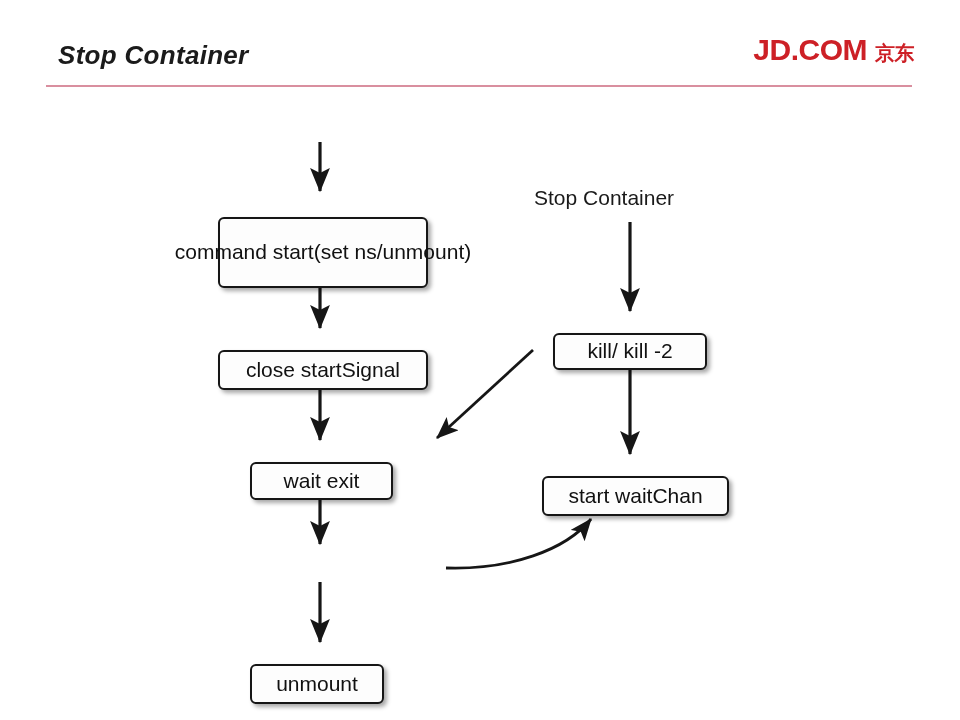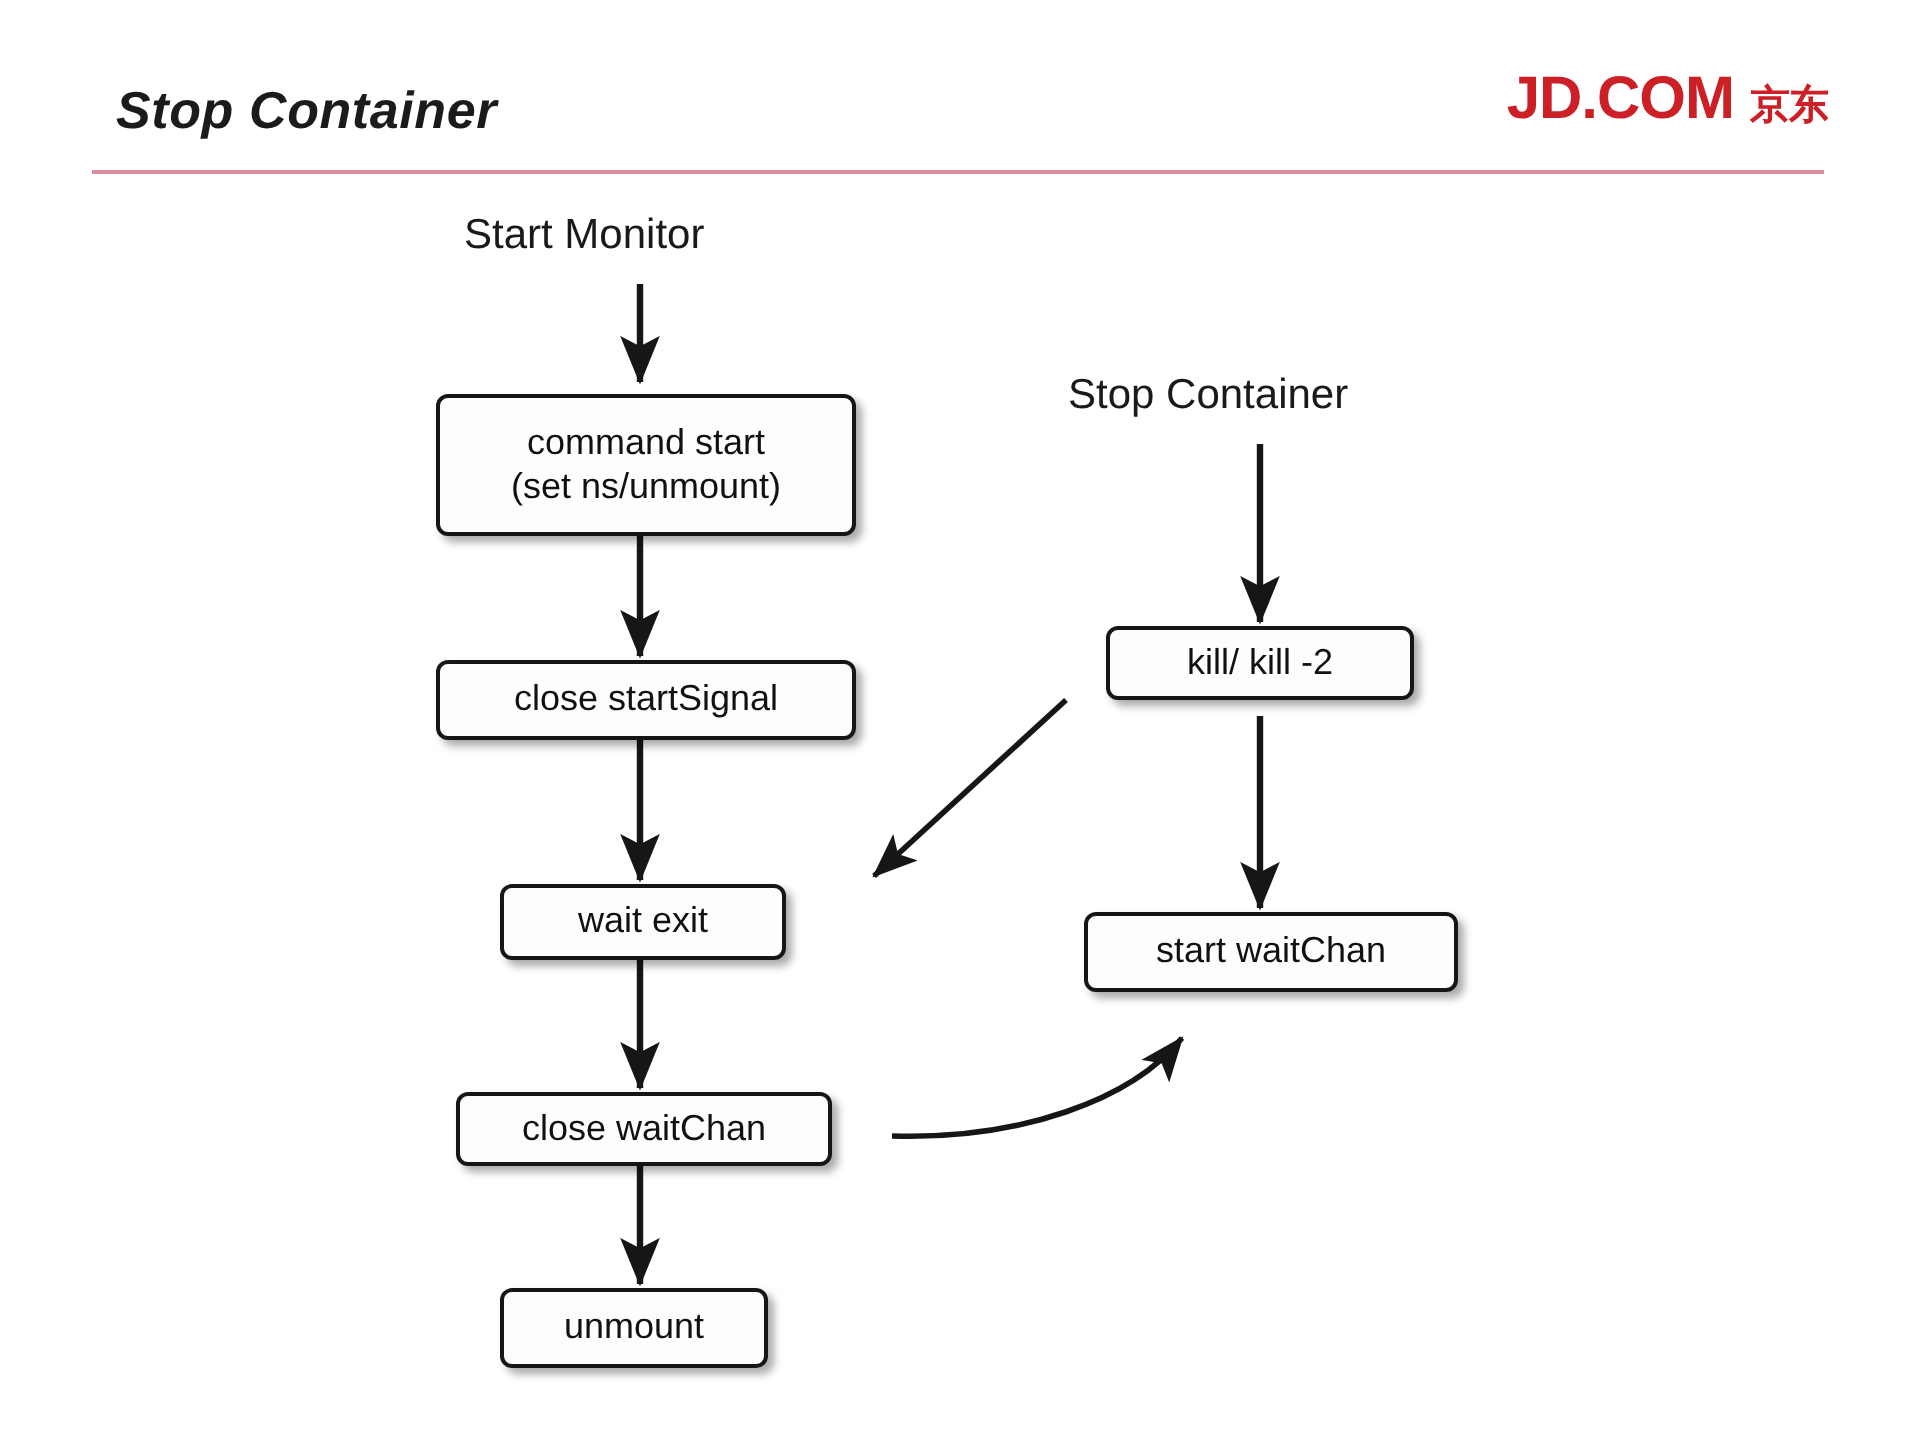"Start Monitor" div.flow-label { html: <div>Start Monitor</div> -> none }
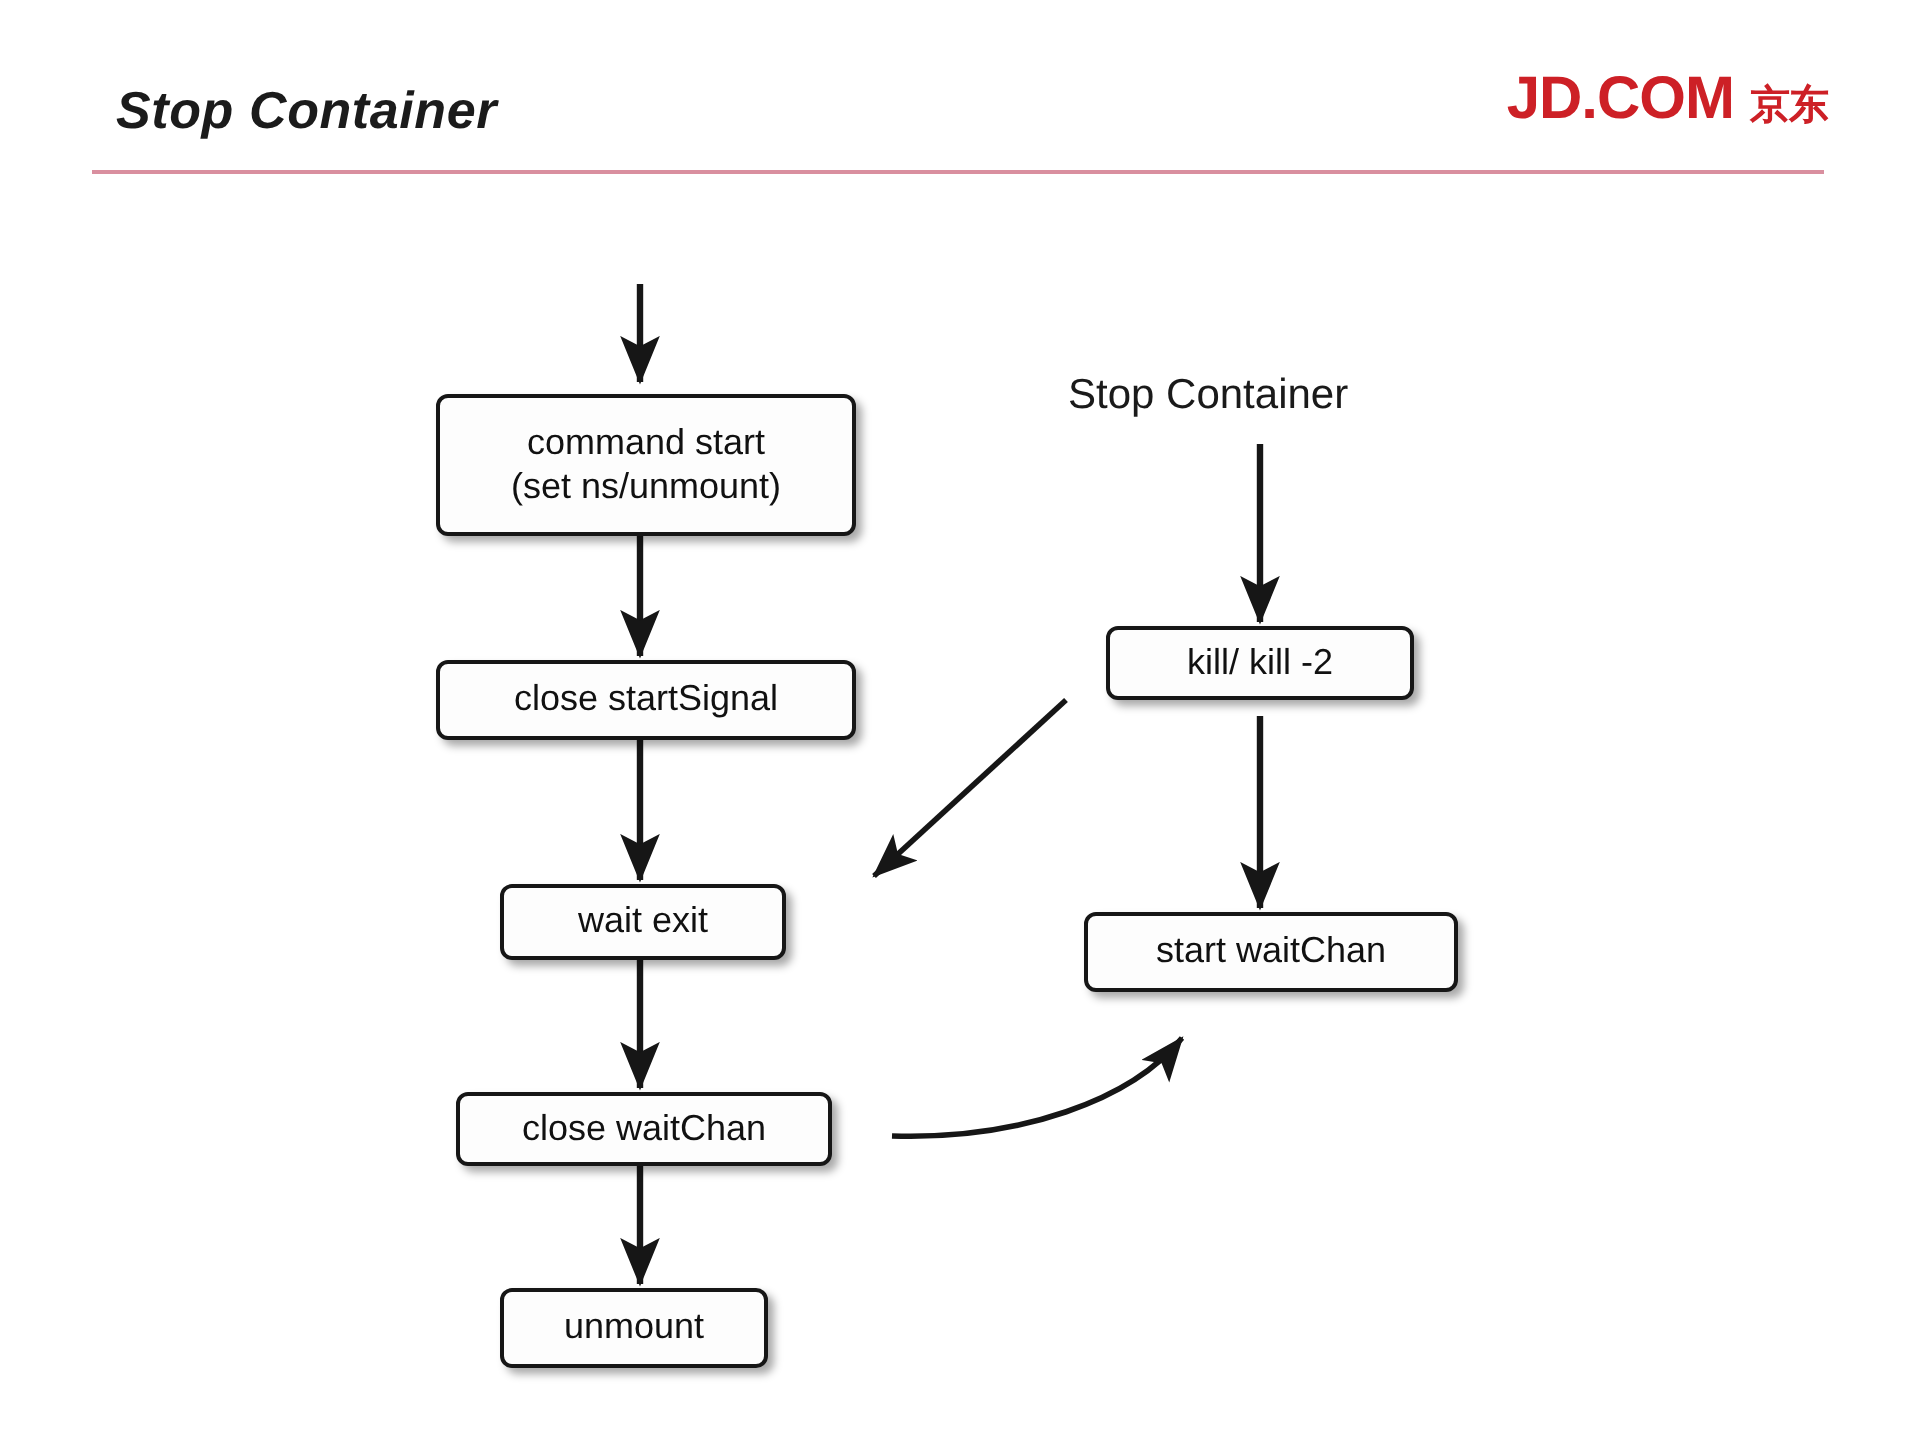"command start" .flow-node { flex-direction: column -> row; font-size: 18px -> 21px; margin-top: none -> 20px }
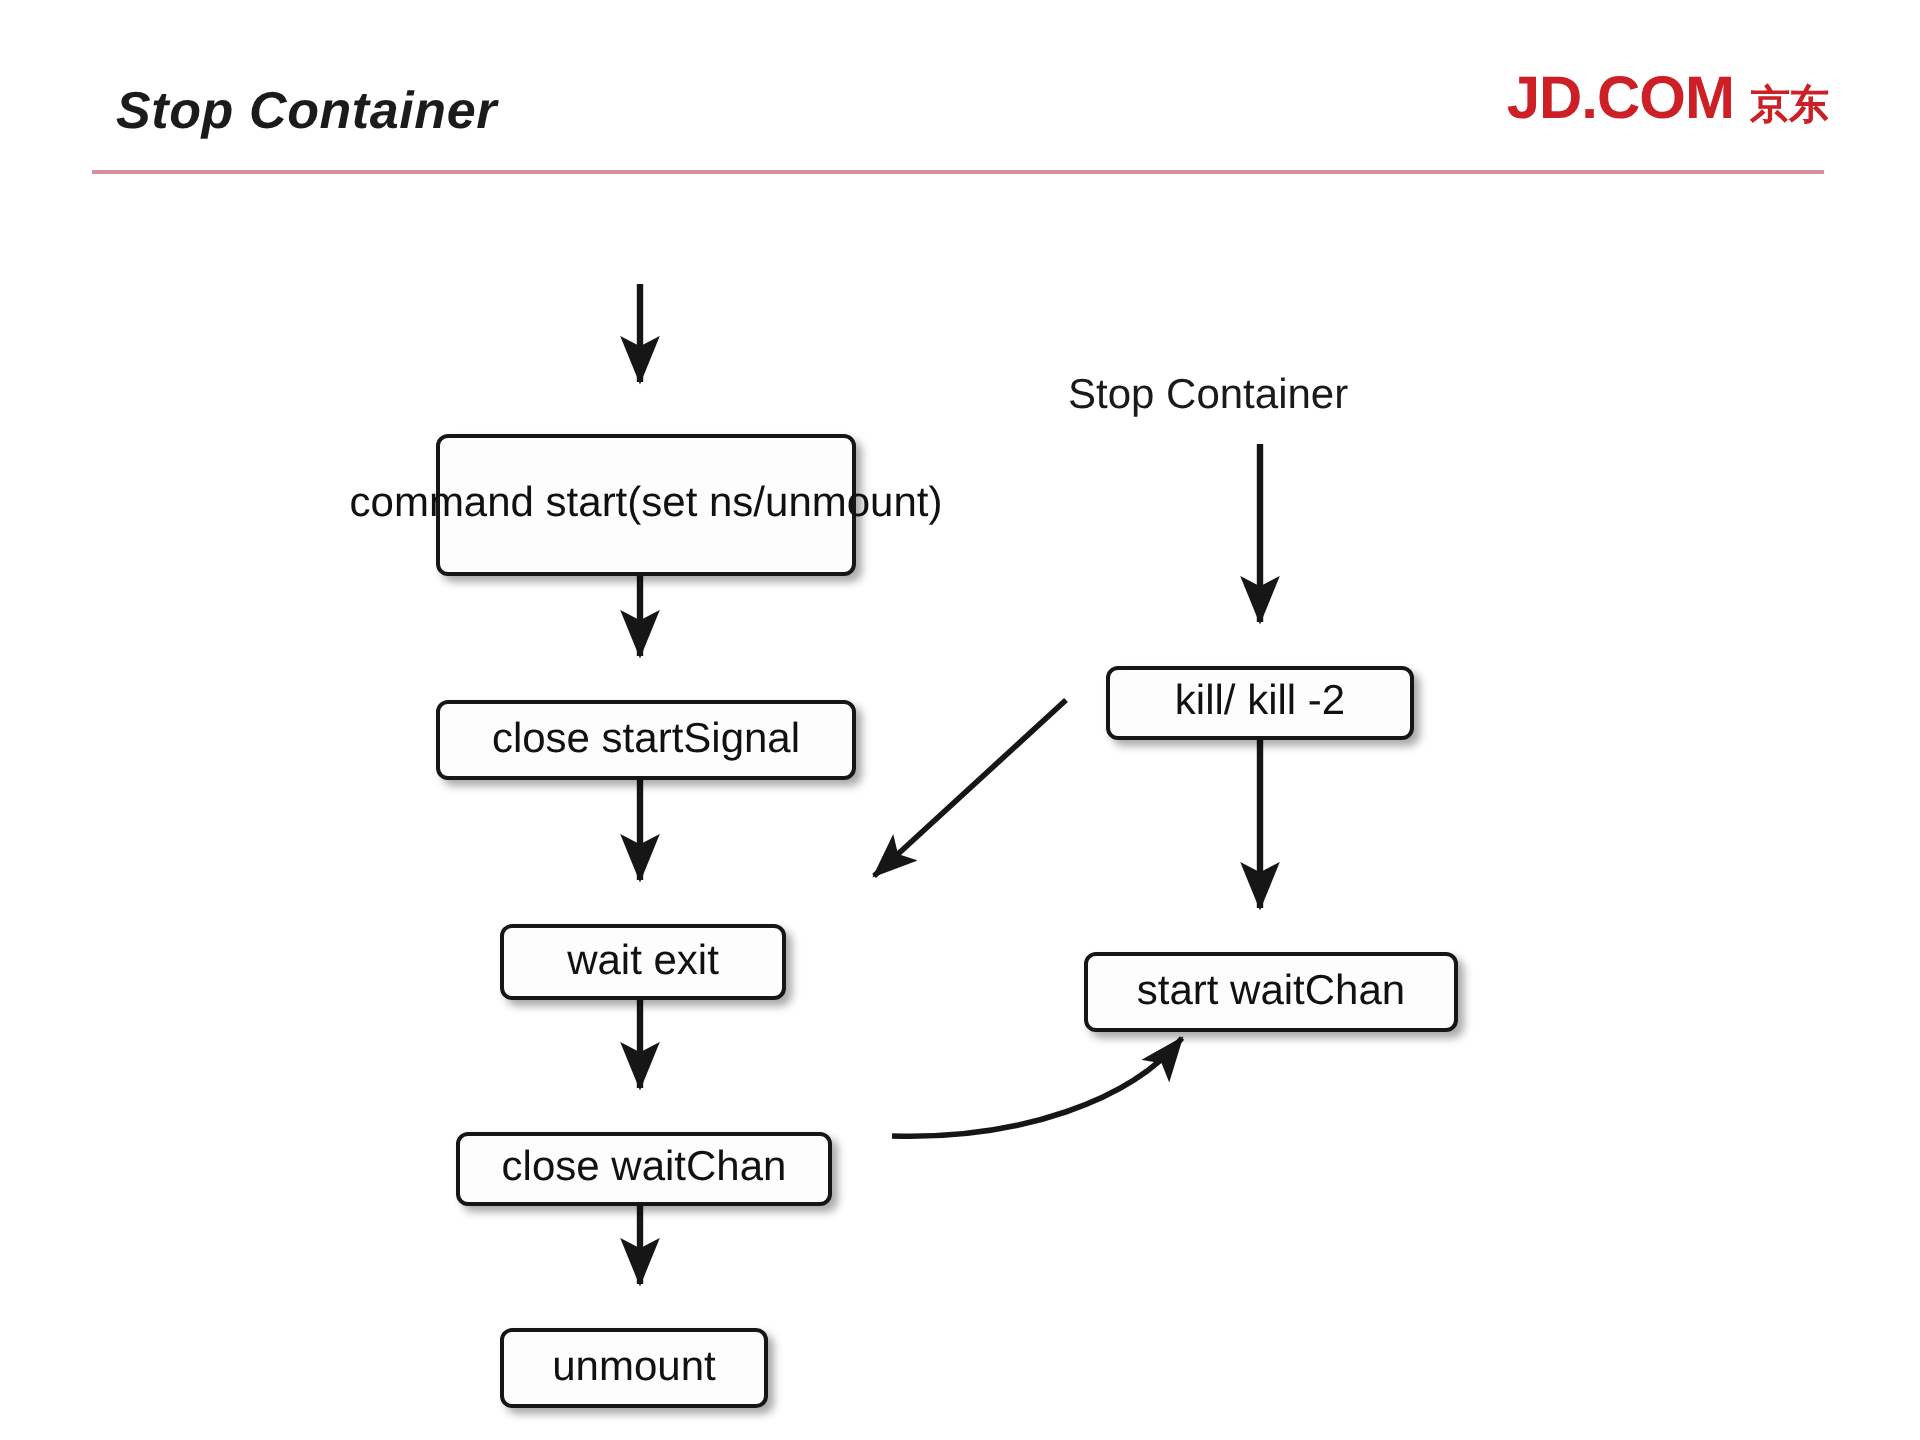"close waitChan" div.flow-node { html: <div> <span>close waitChan</span> </div> -> none }
